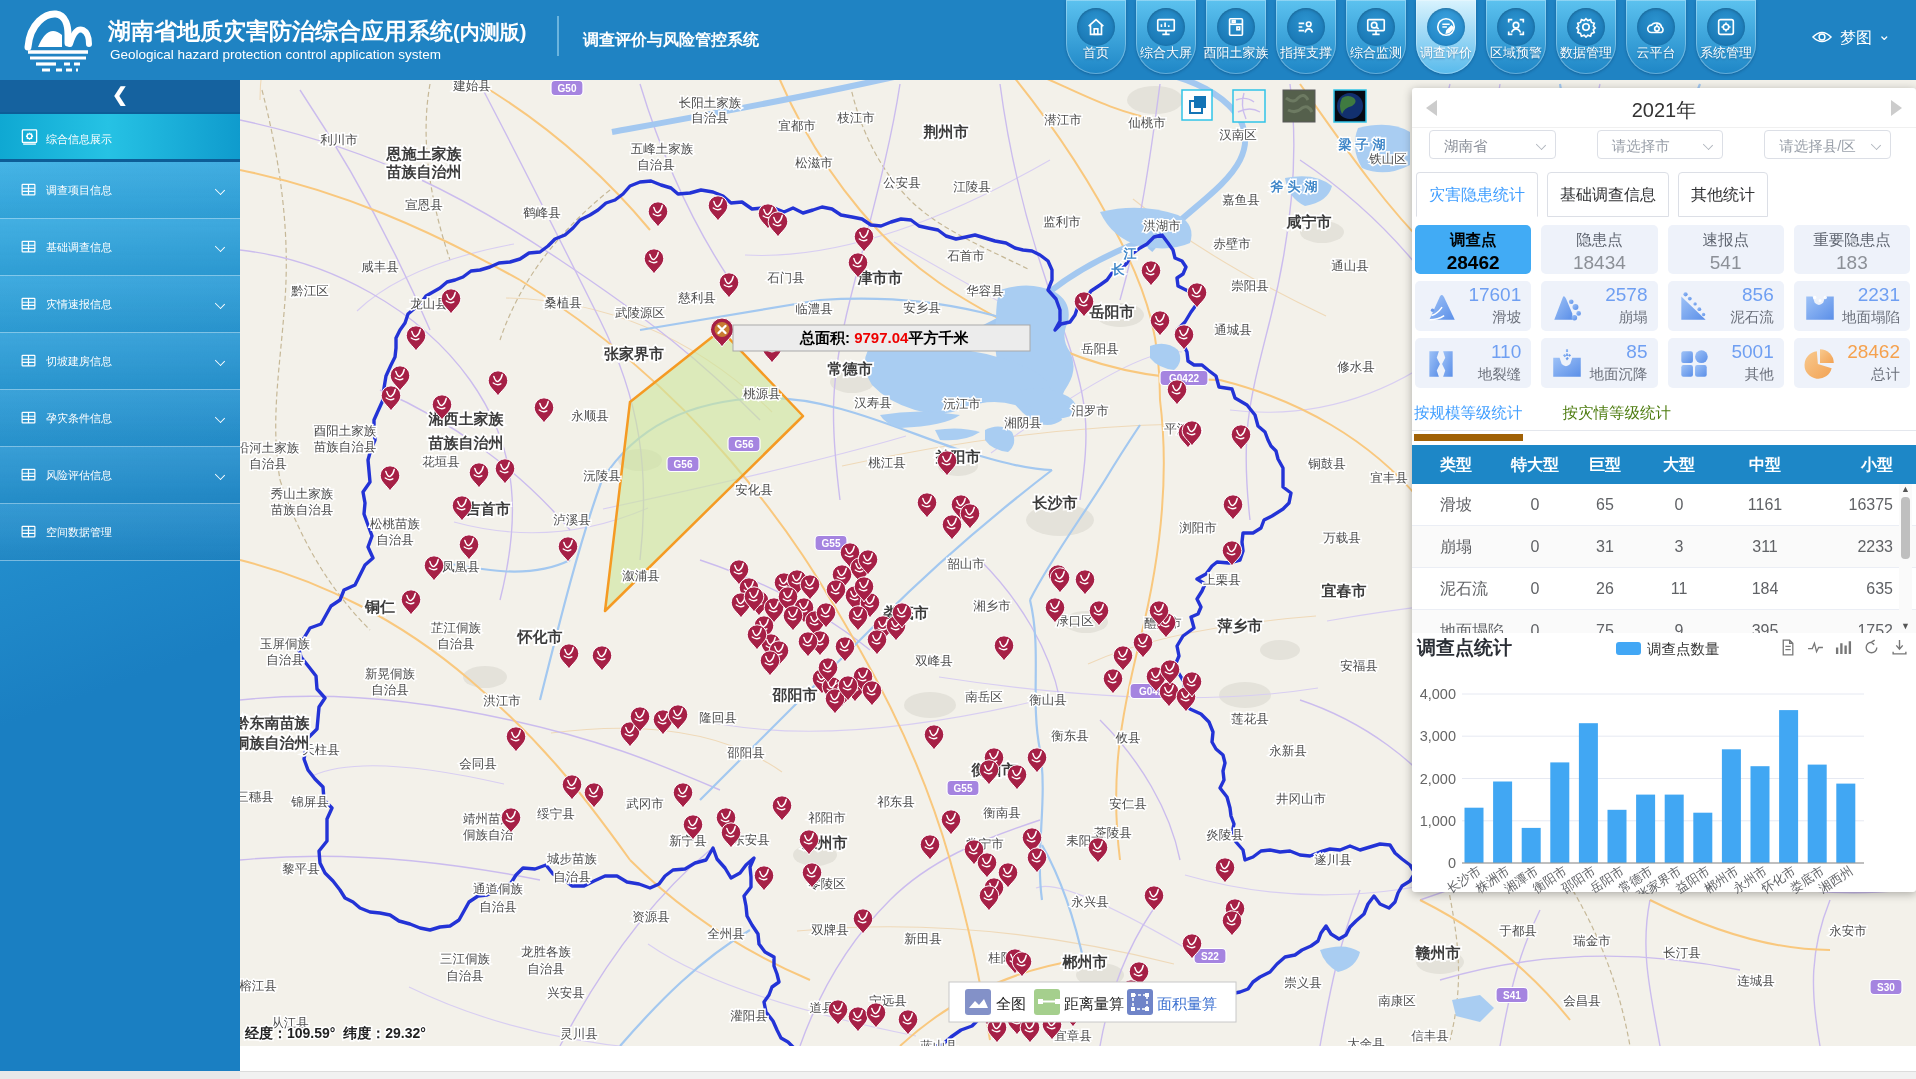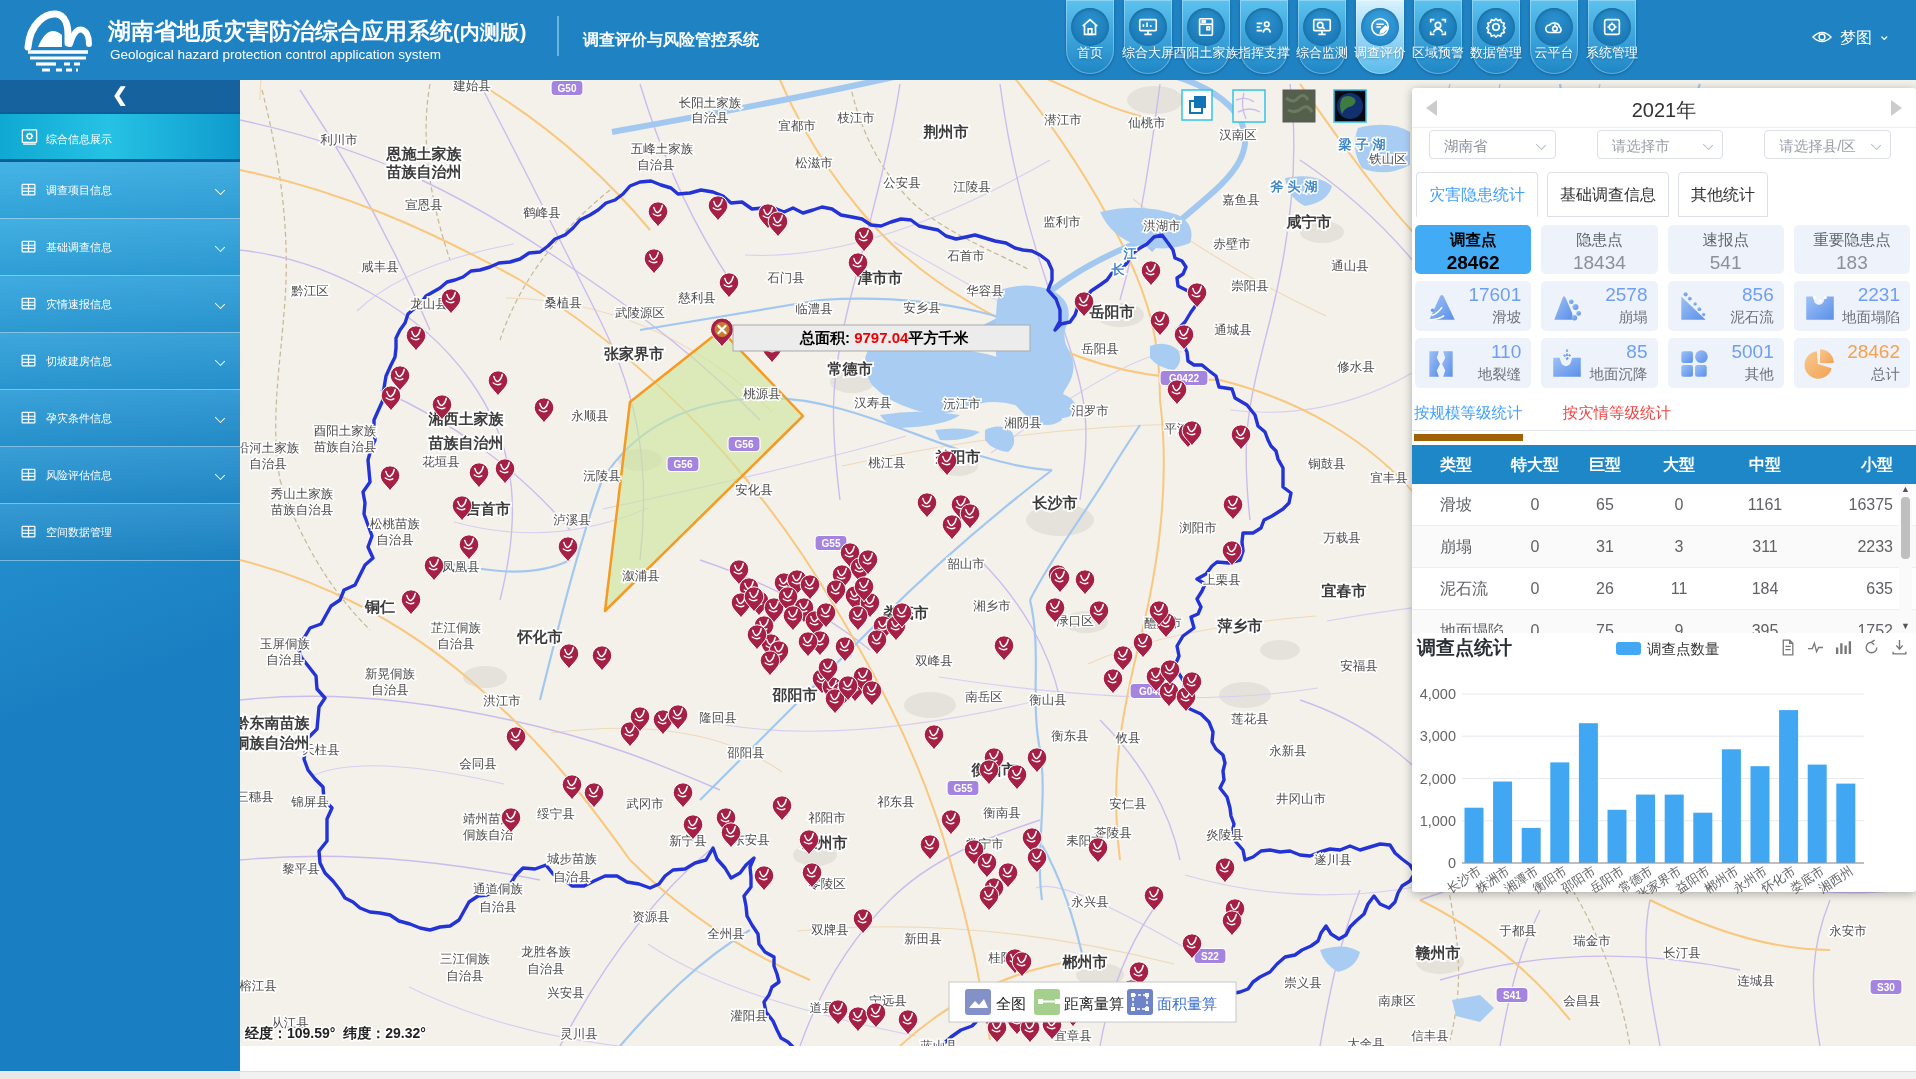"首页" .nv { width: 48px -> 60px }
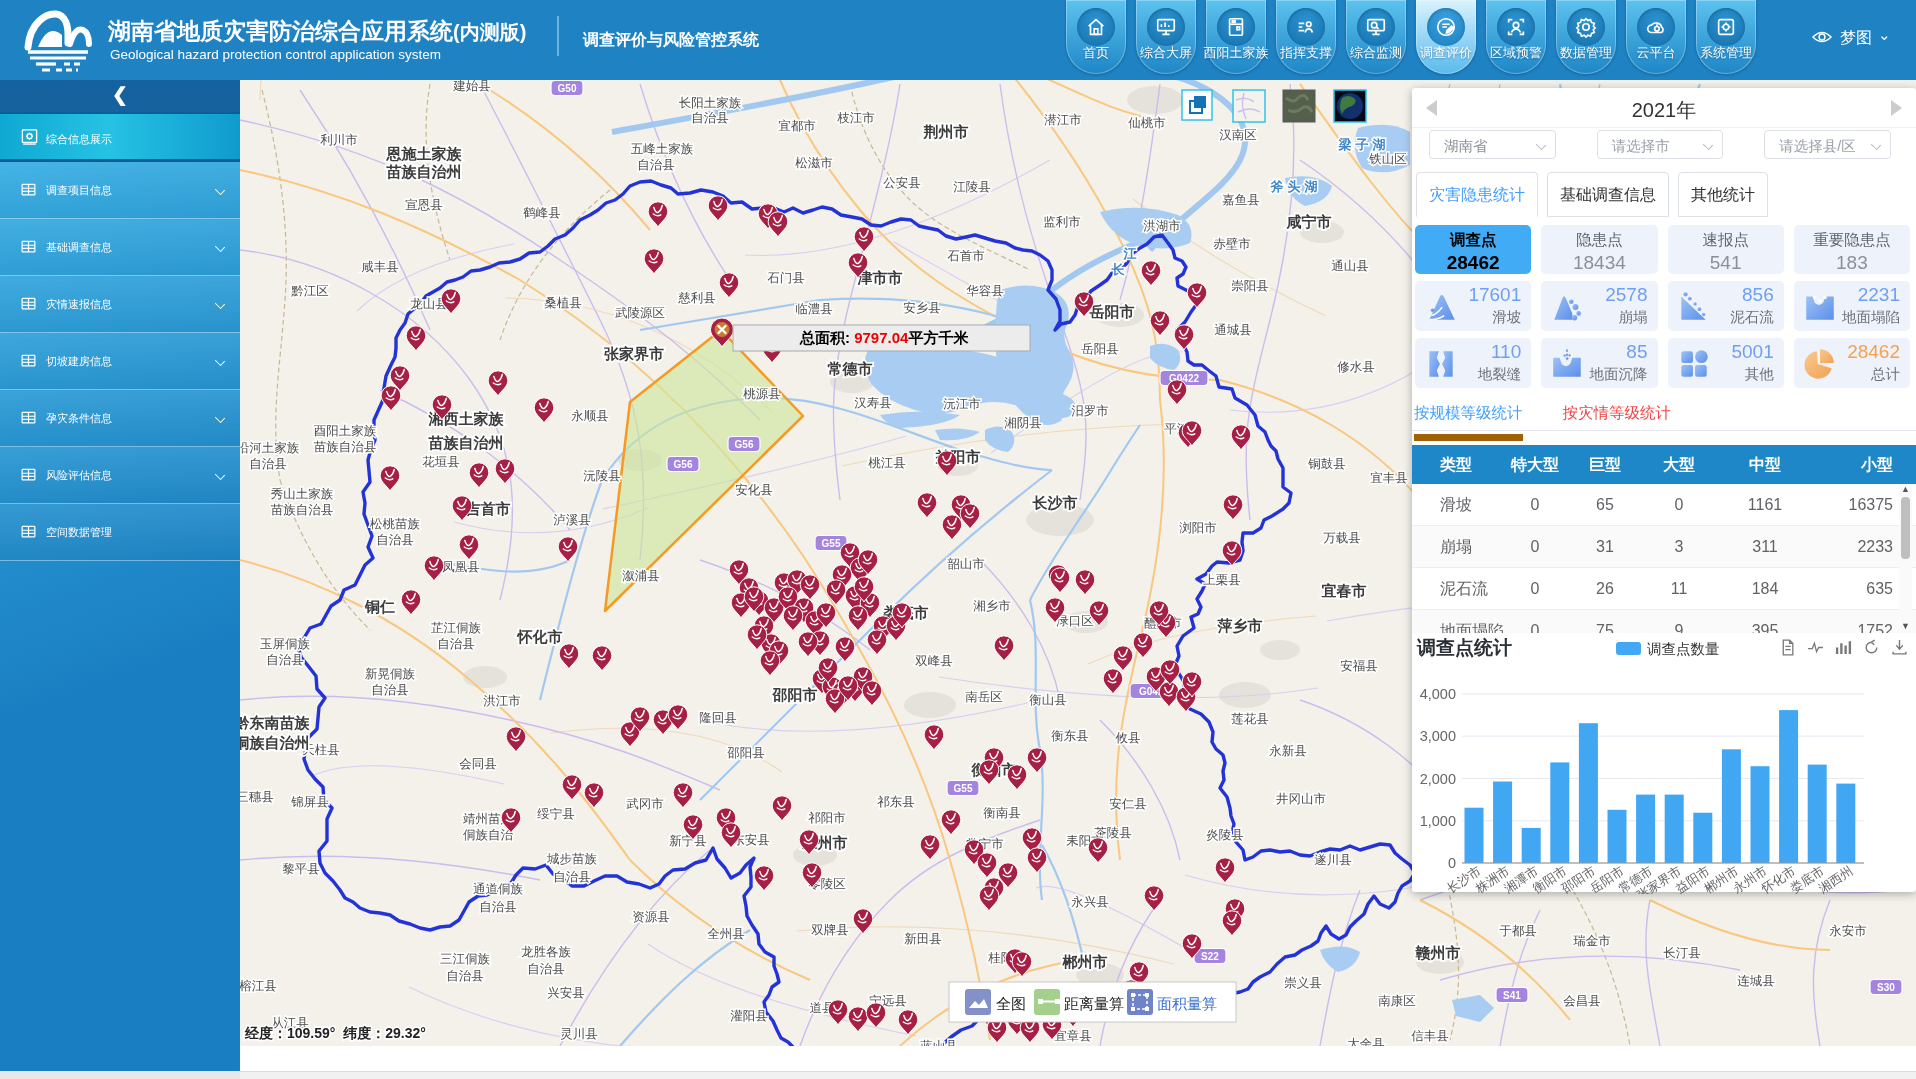"按灾情等级统计" .st { color: #ef4444 -> #4d7c0f }
